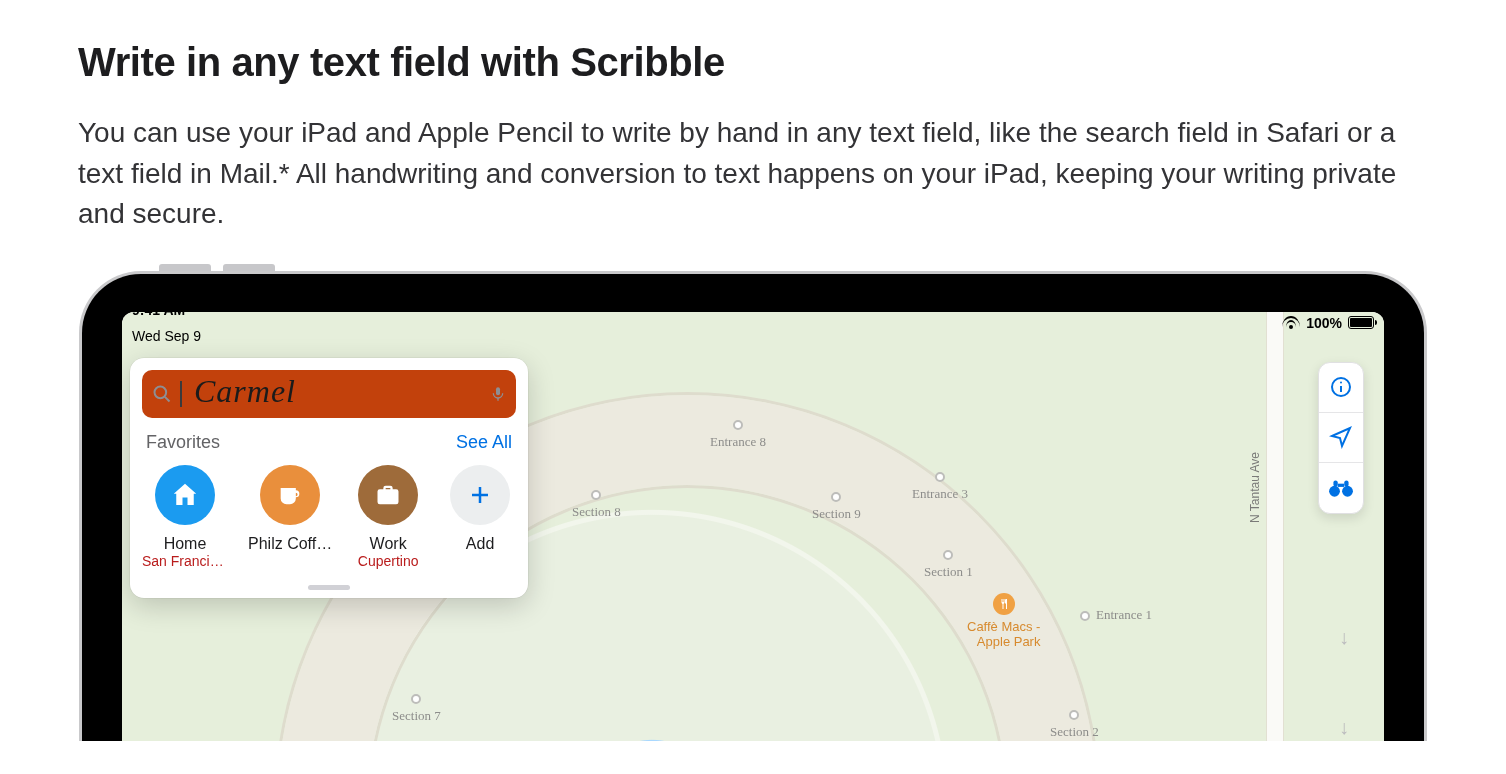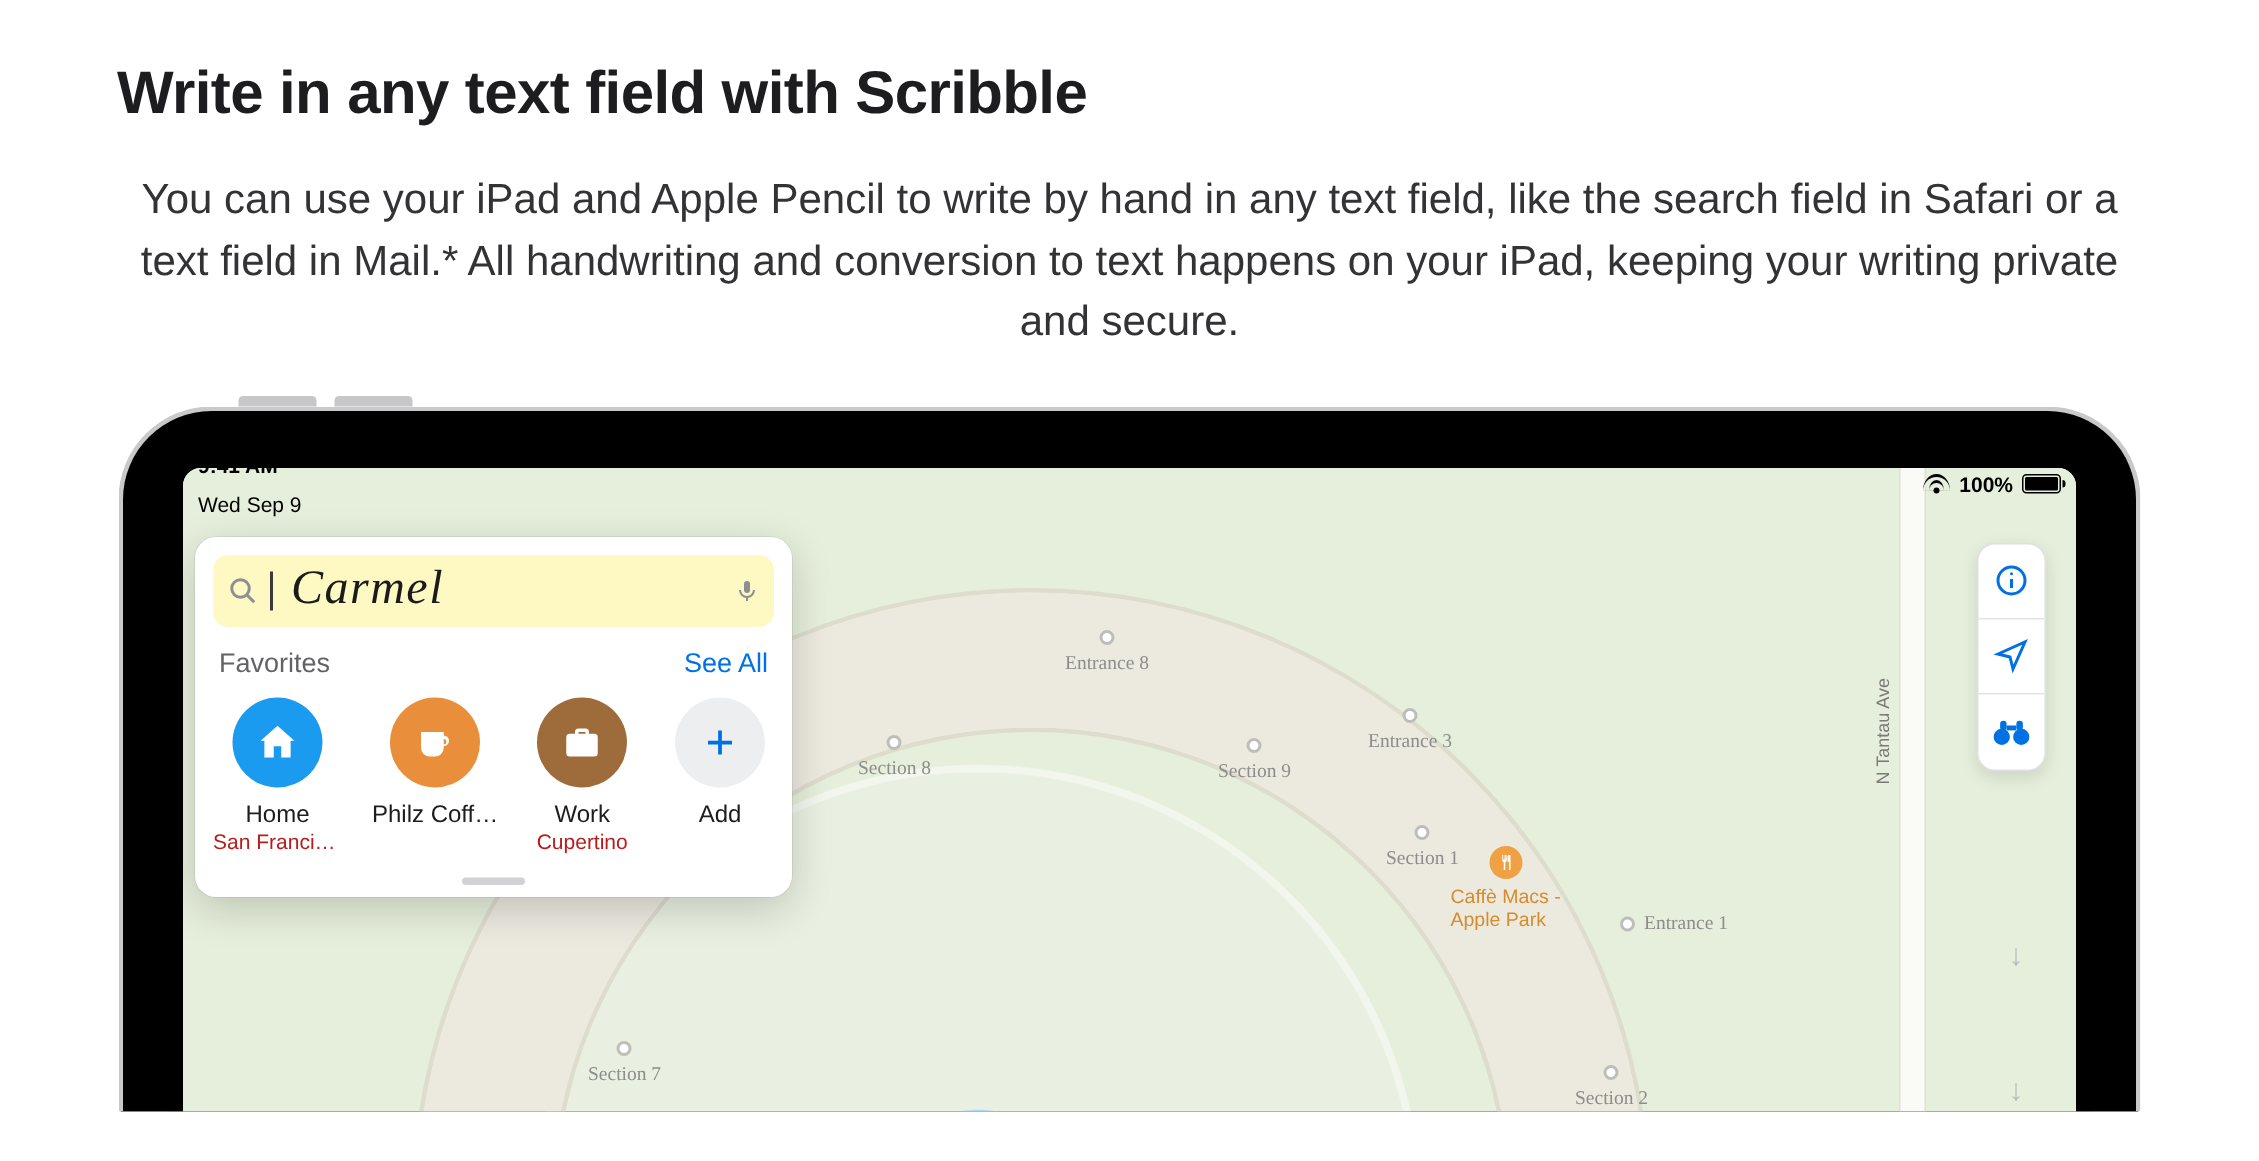"You can use your iPad" p.body { text-align: center -> none }
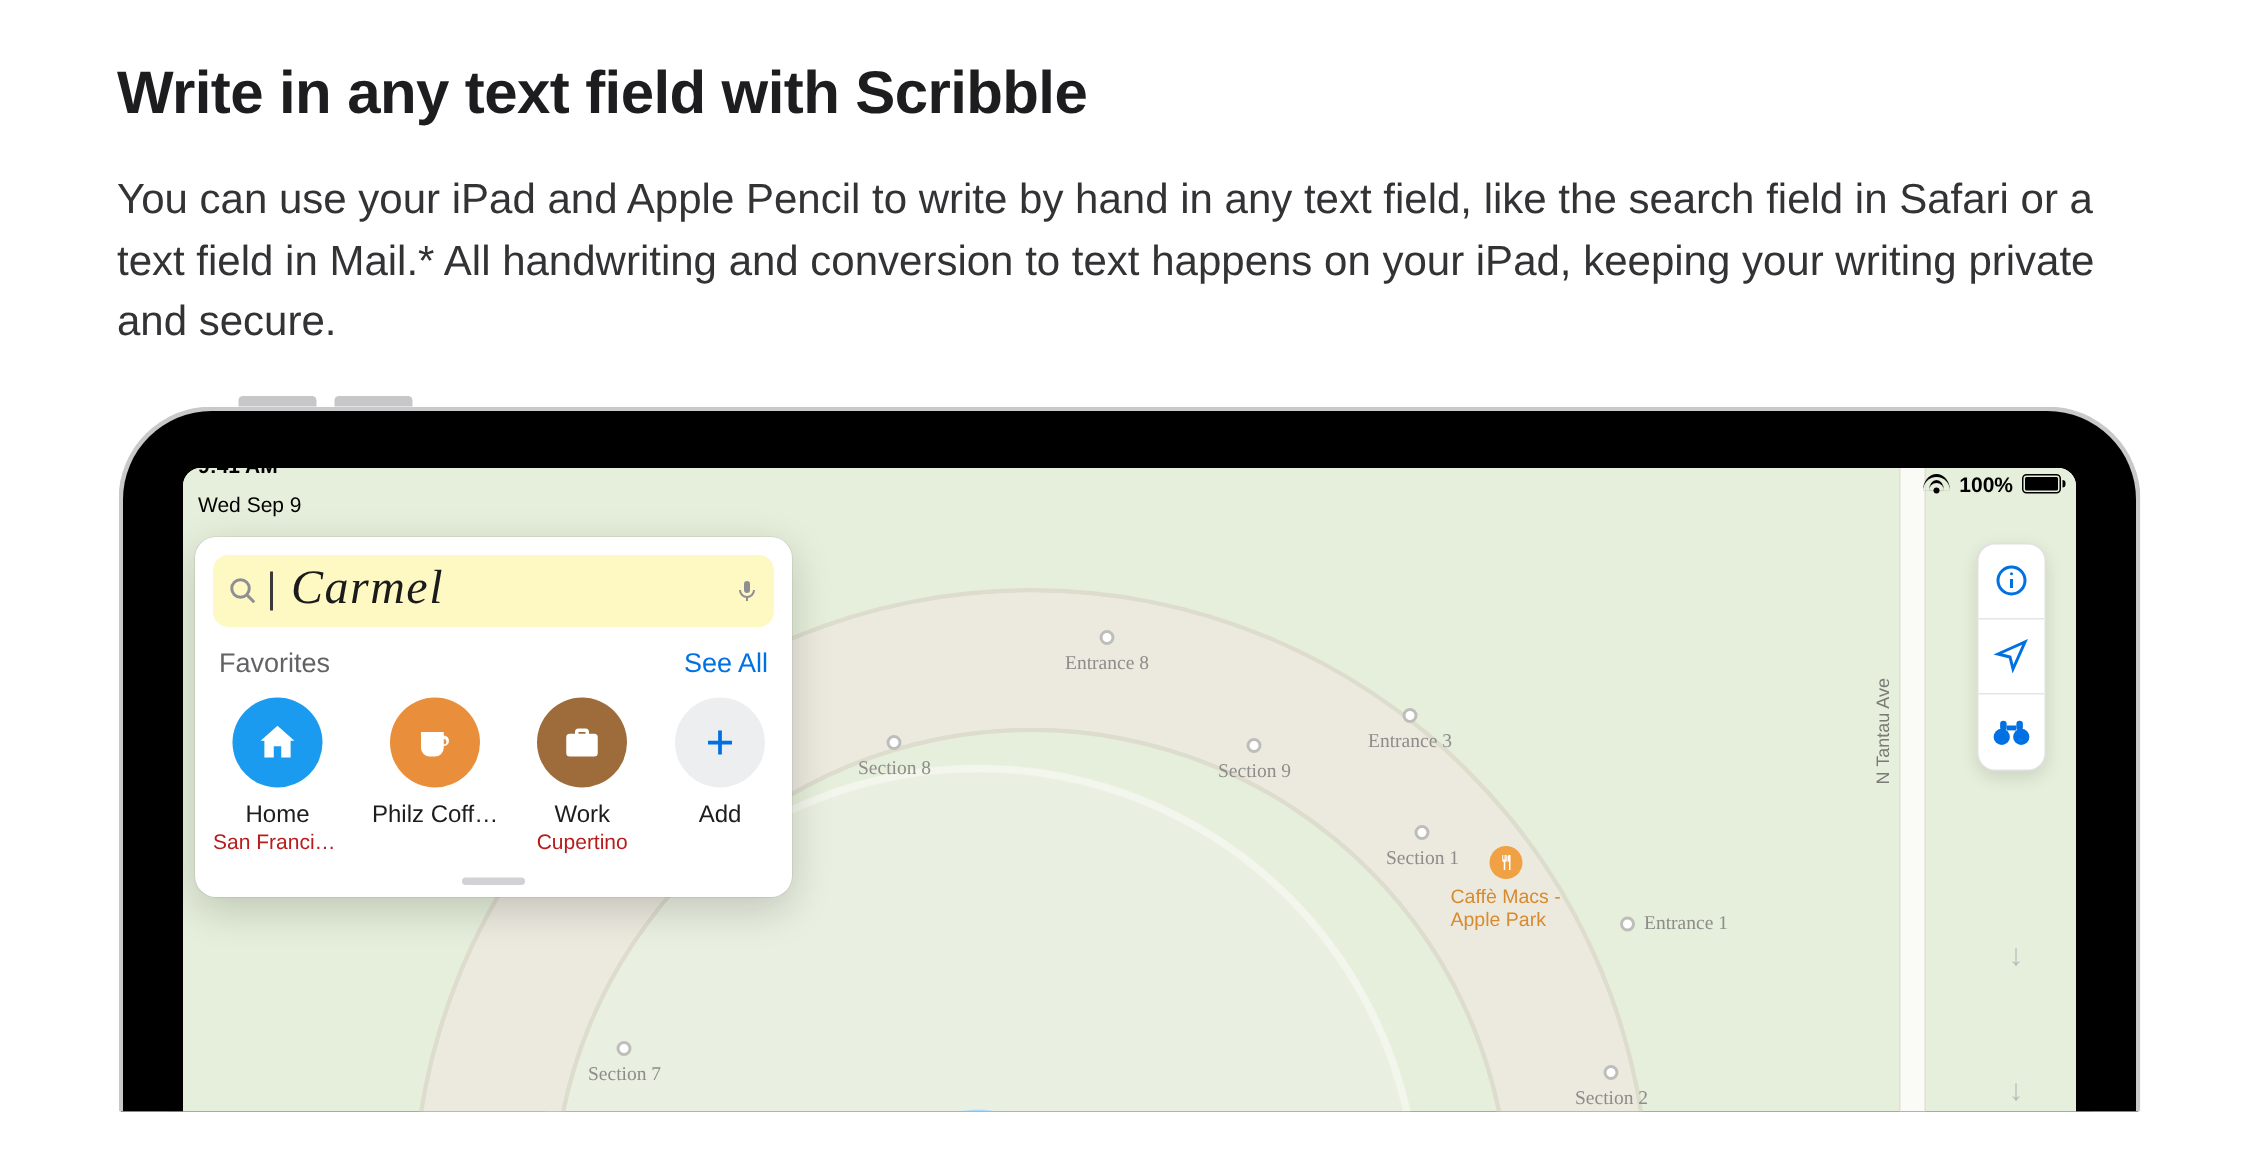"Carmel" .searchbar { background: #fef9c3 -> #c2410c }
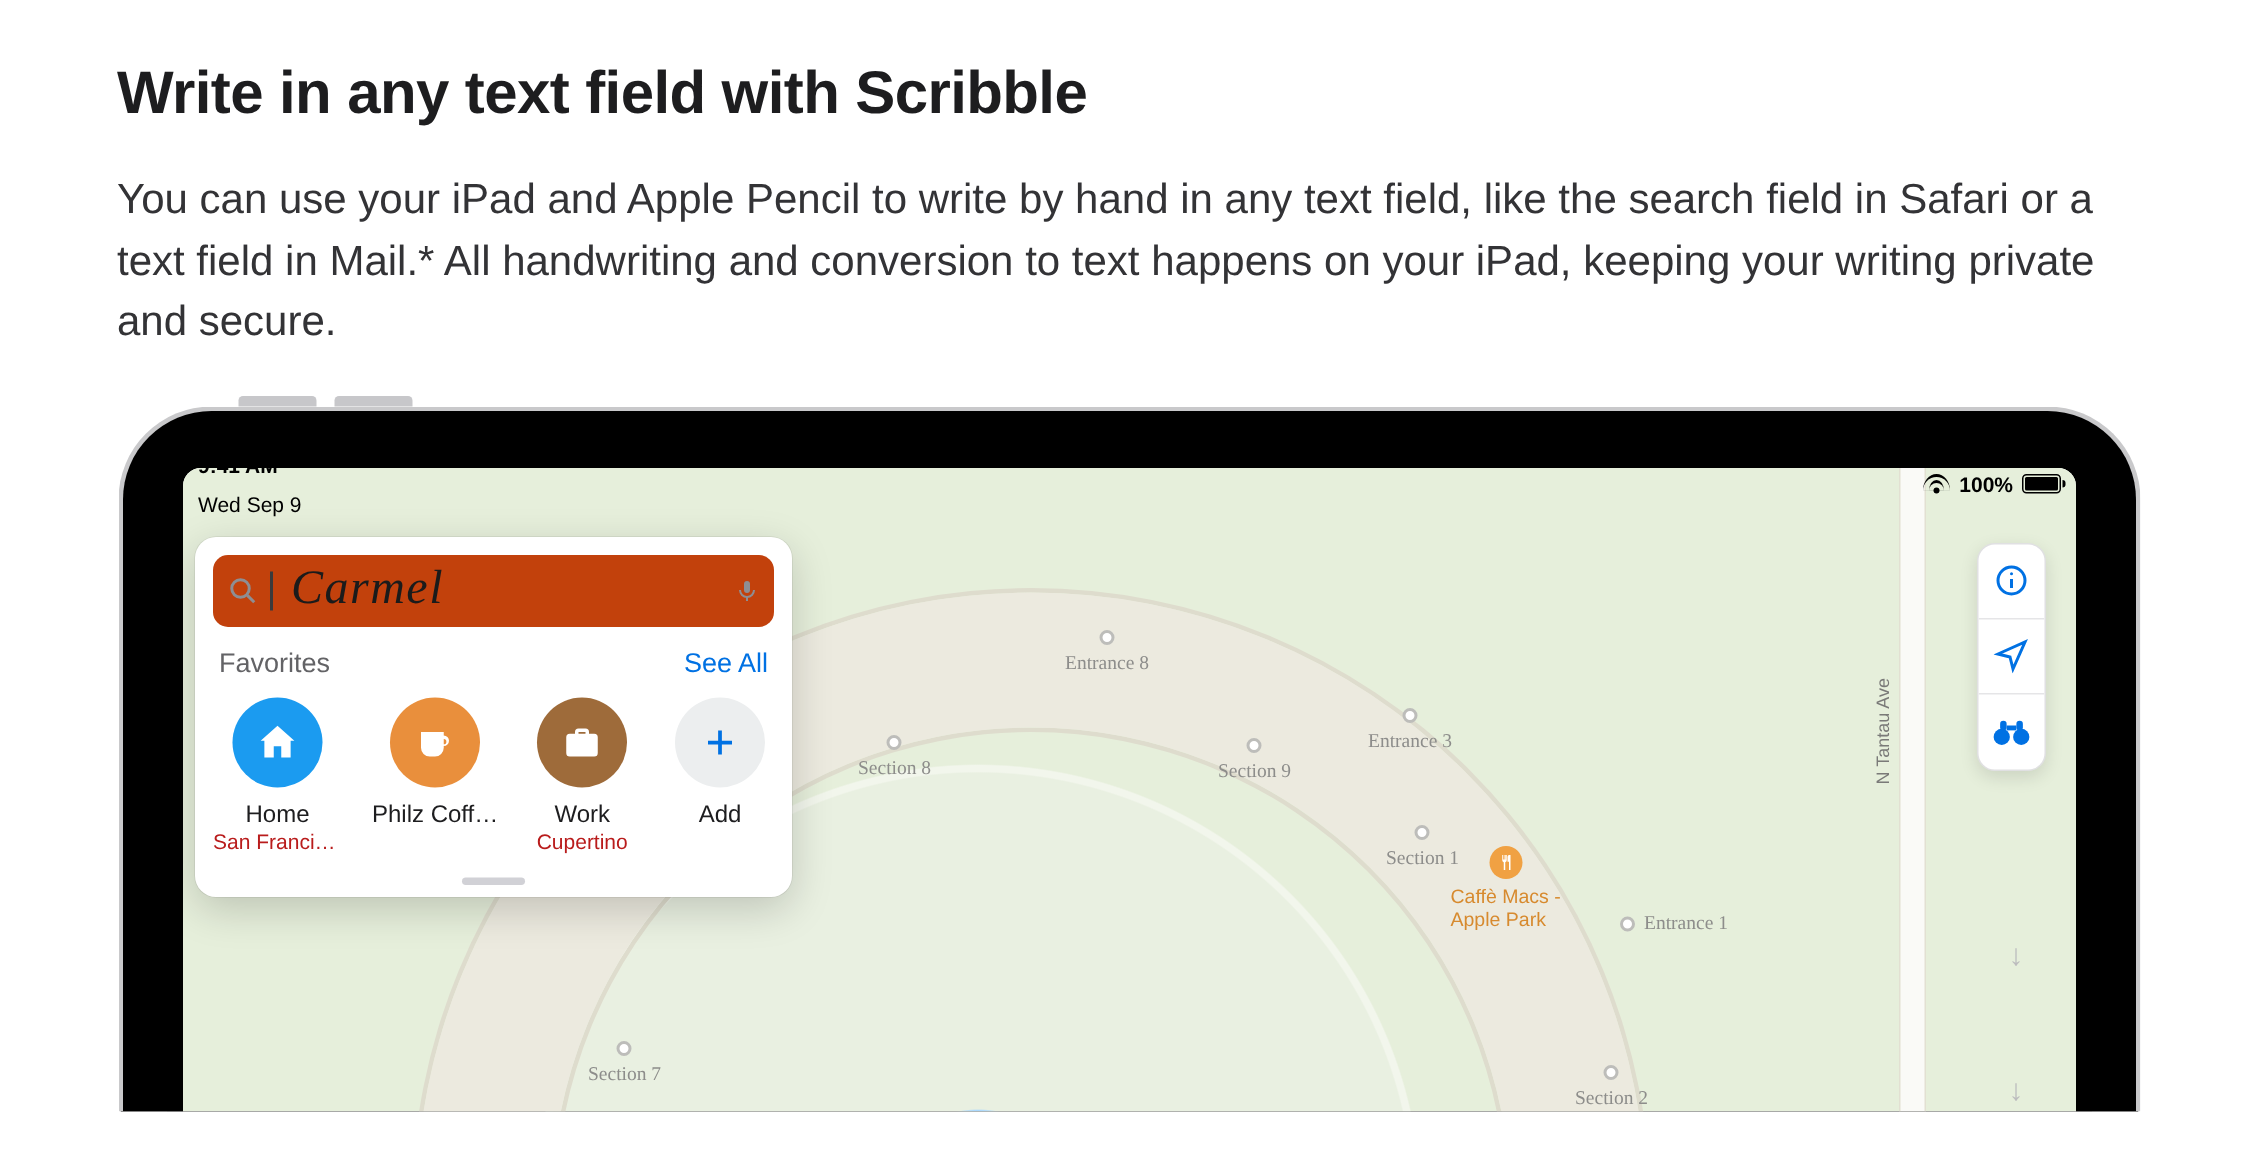"Caffè Macs -" .cafe { text-align: left -> right; top: 252px -> 281px }
